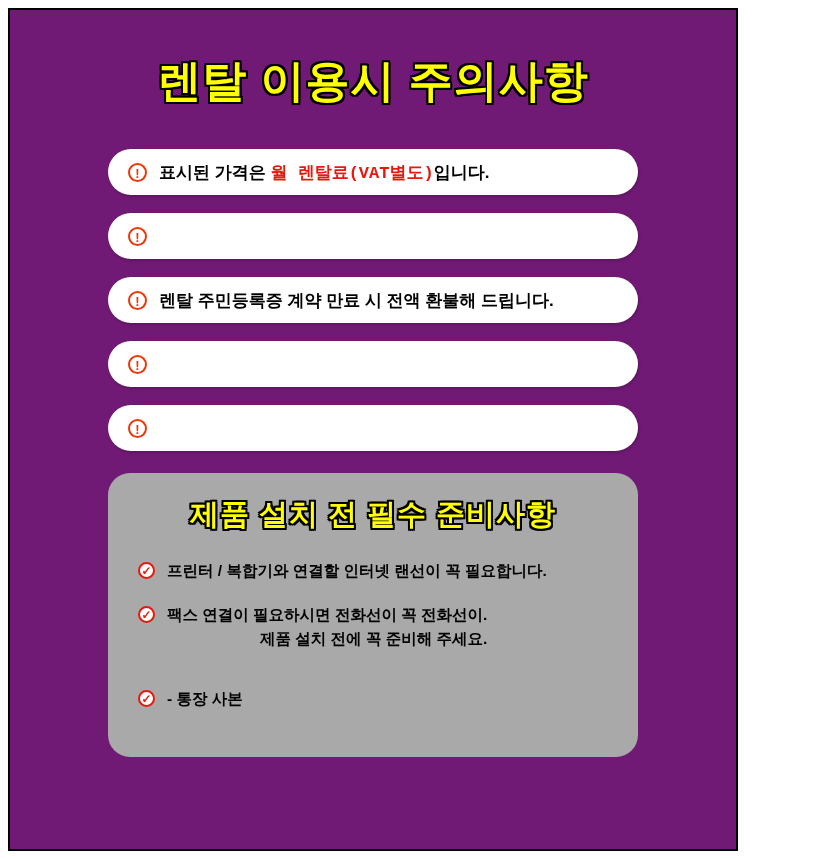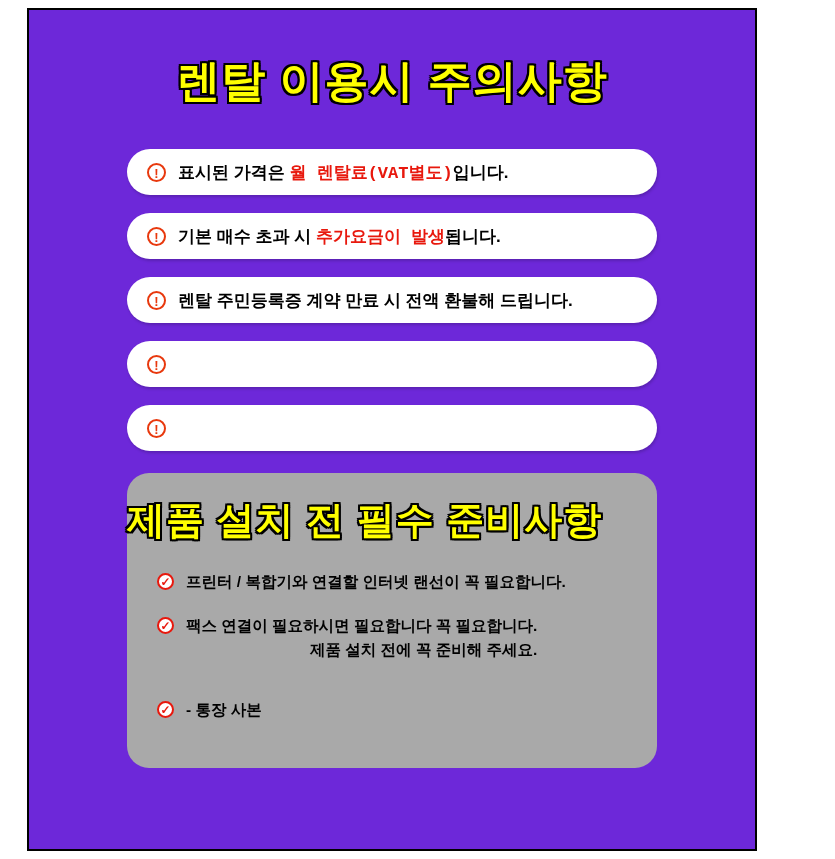"렌탈 이용시 주의사항" .poster { background: #6d28d9 -> #701a75; margin-left: 19px -> none }
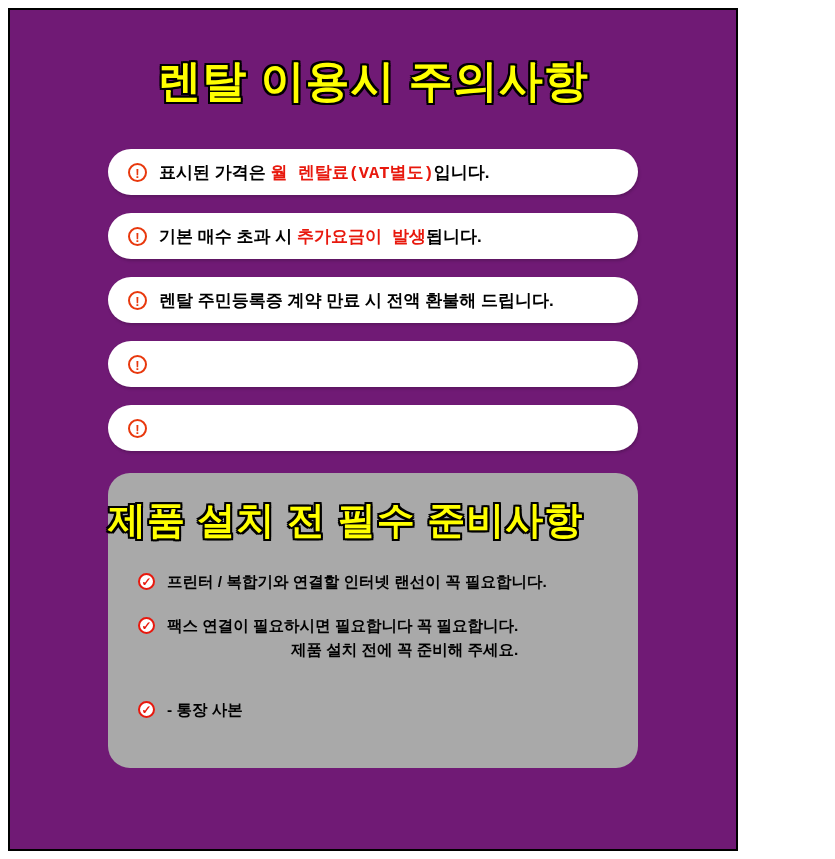"기본 매수 초과 시 추가요금이" span.notice-text { html: <span><span>기본 매수 초과 시 </span><span>추가요금이 발생</span><span>됩니다.</span></span> -> none }
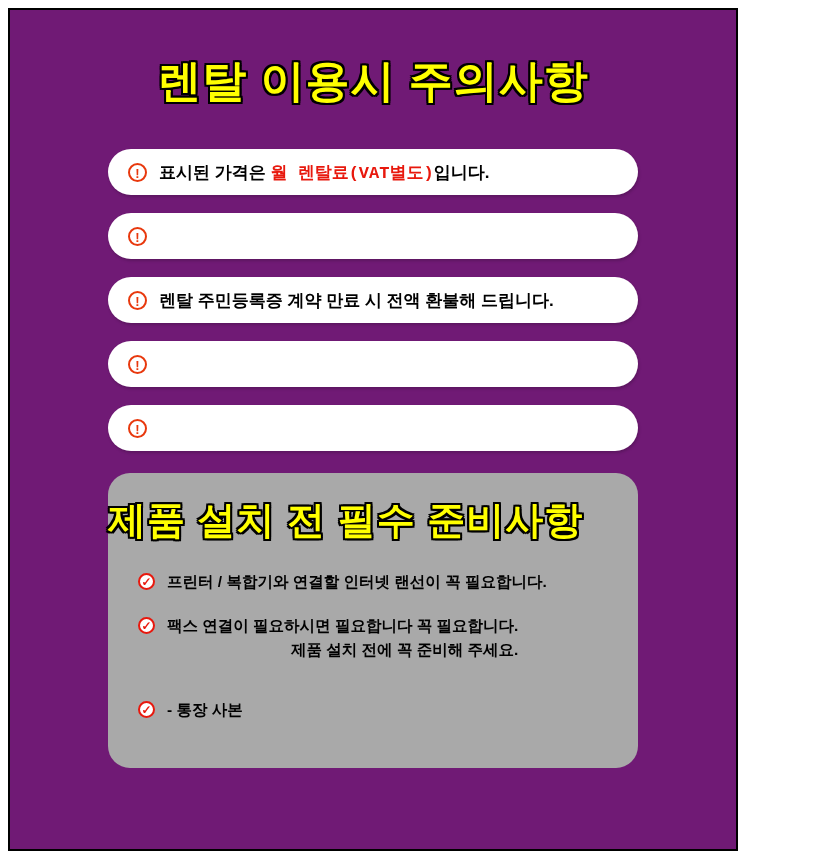"제품 설치 전 필수 준비사항" .prep-title { font-size: 38px -> 29px; text-align: none -> center }
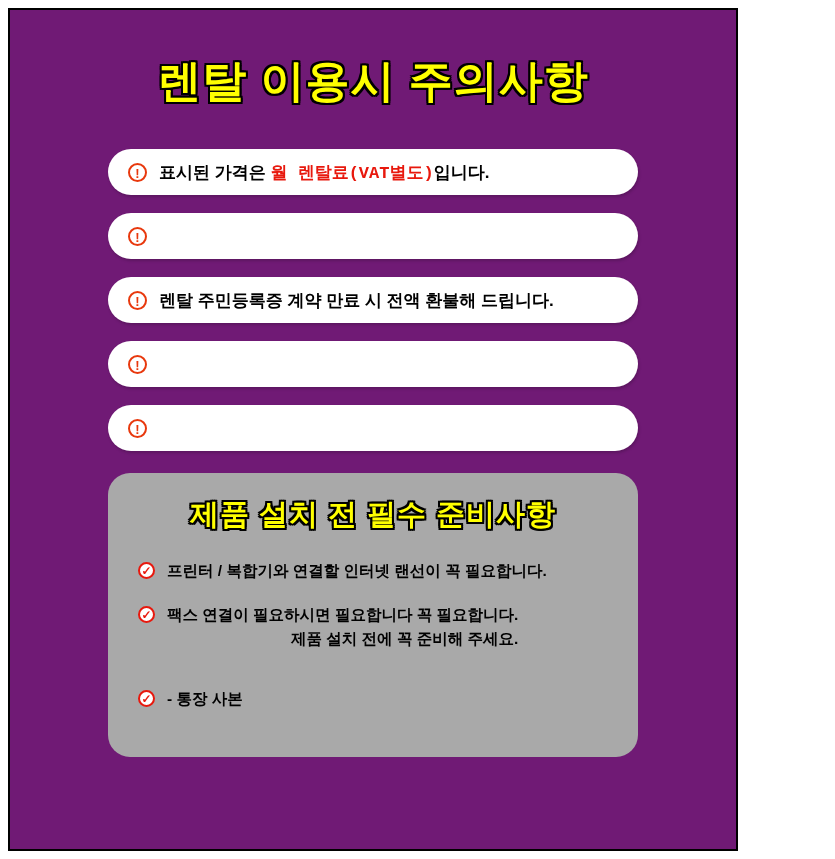"팩스 연결이 필요하시면 필요합니다 꼭" div { text: 필요합니다 꼭 필요합니다 -> 전화선이 꼭 전화선이 }
